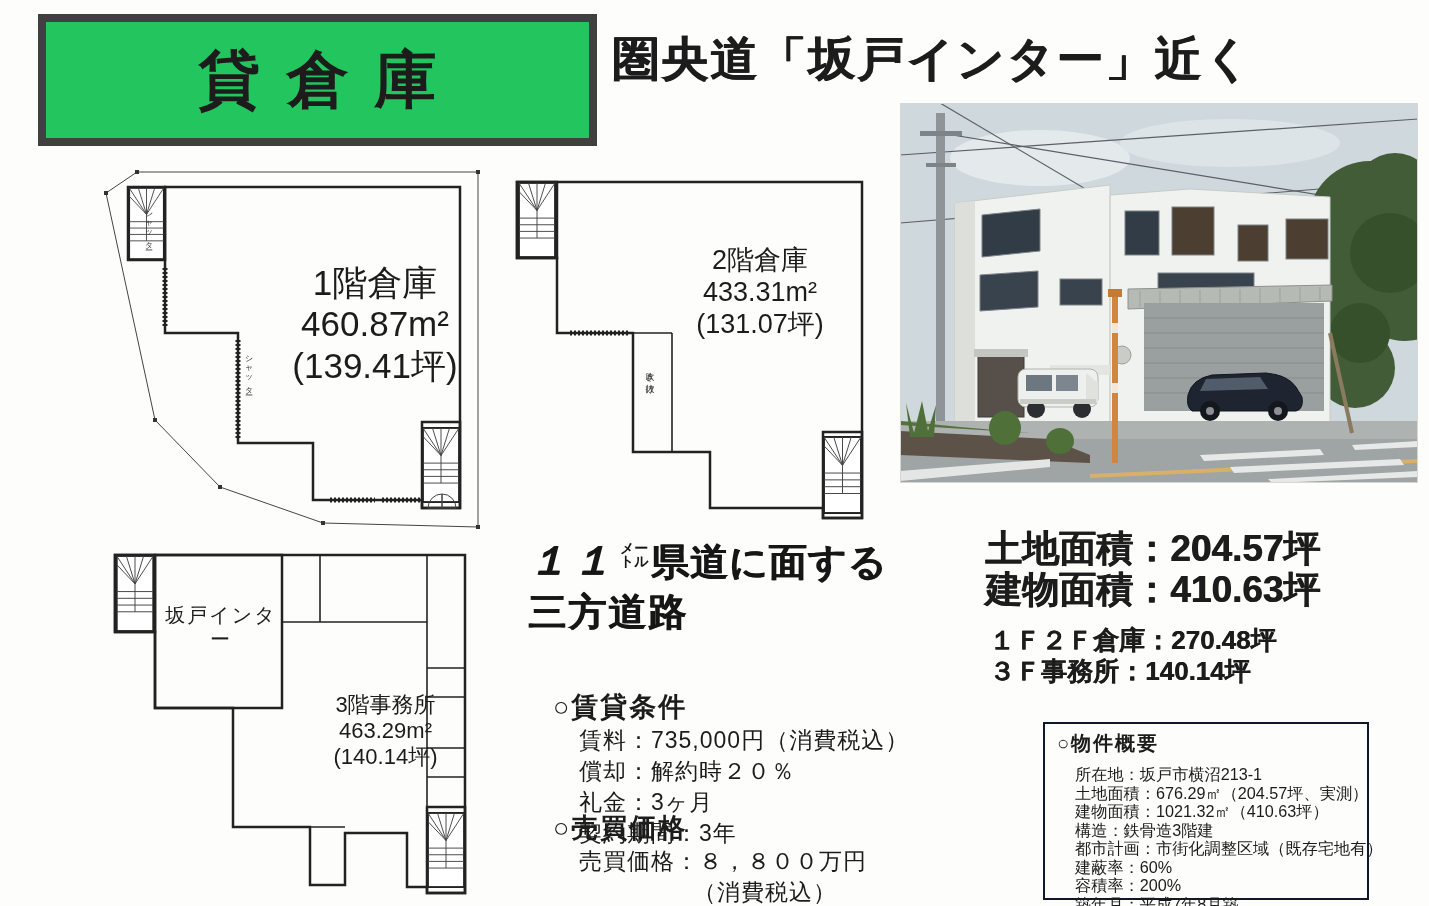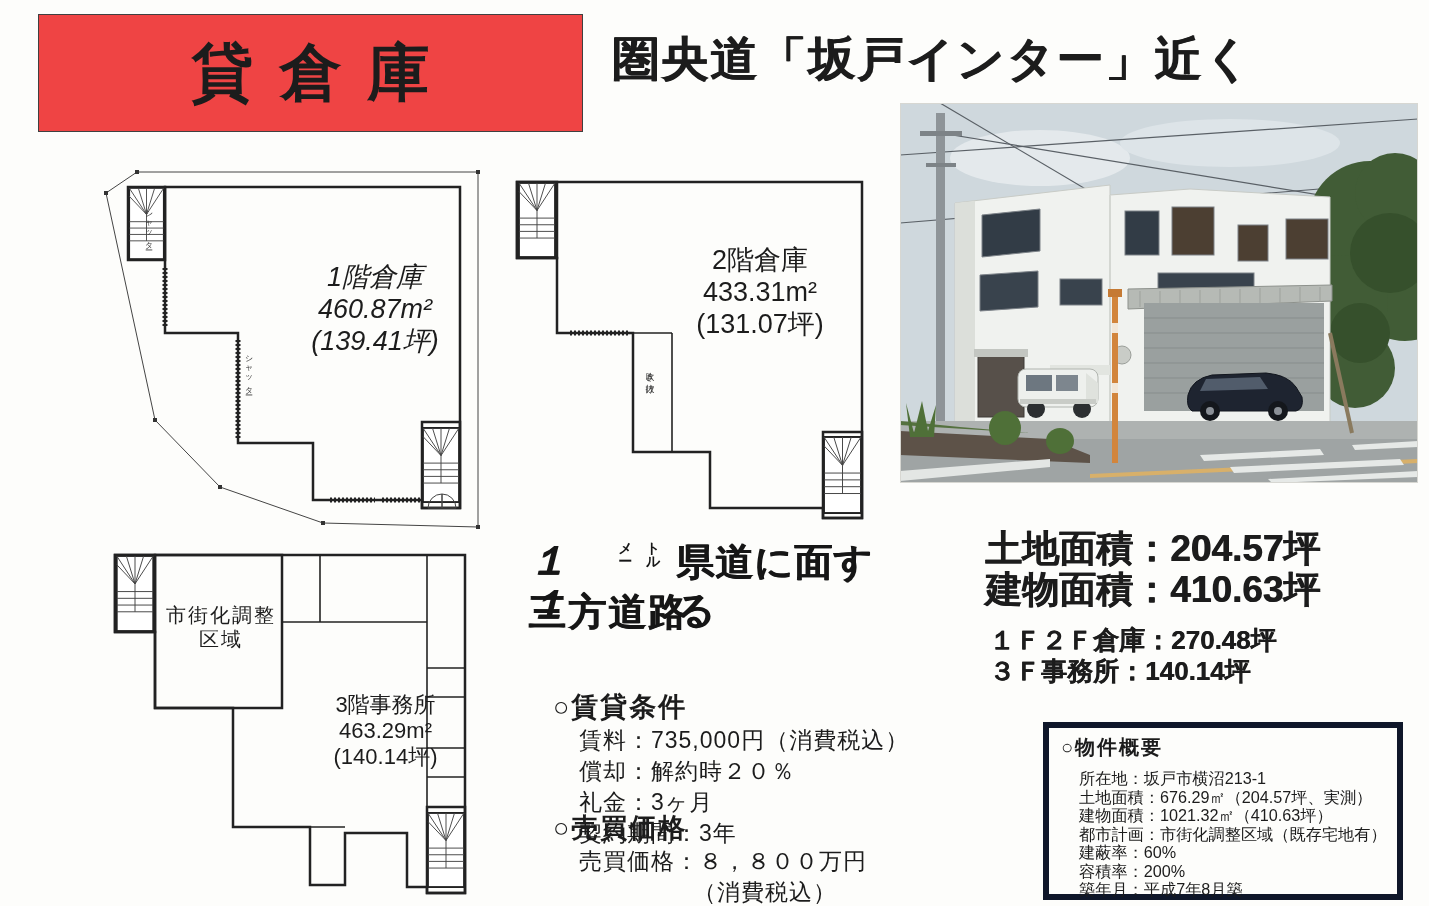"貸倉庫" .title-box { background: #ef4444 -> #22c55e; border: 1px solid #404040 -> 8px solid #404040 }
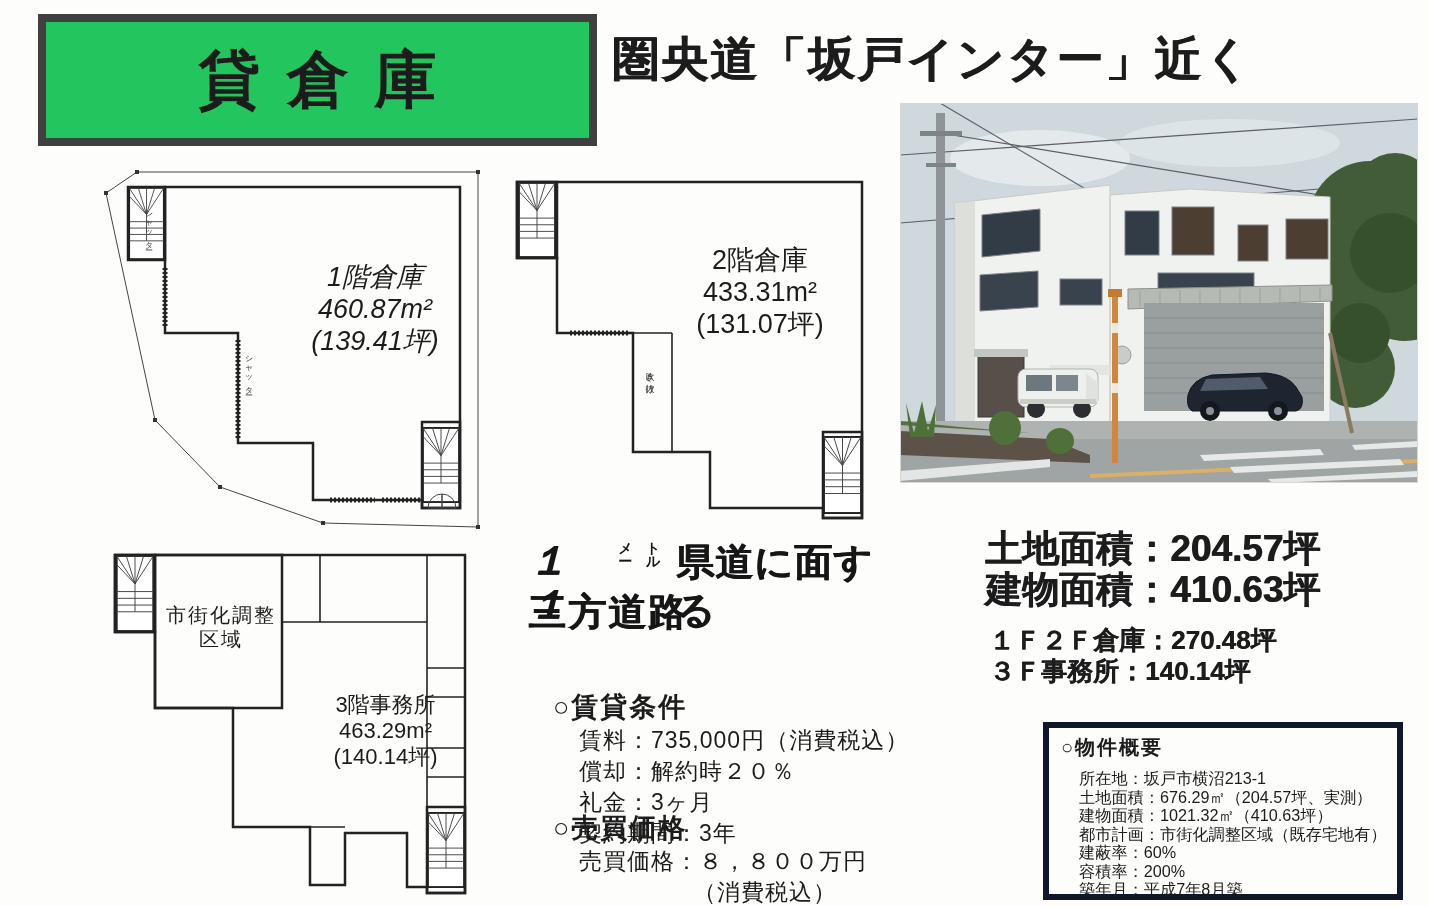"1階倉庫" div.plan-label { font-size: 27px -> 35px; font-style: italic -> none }
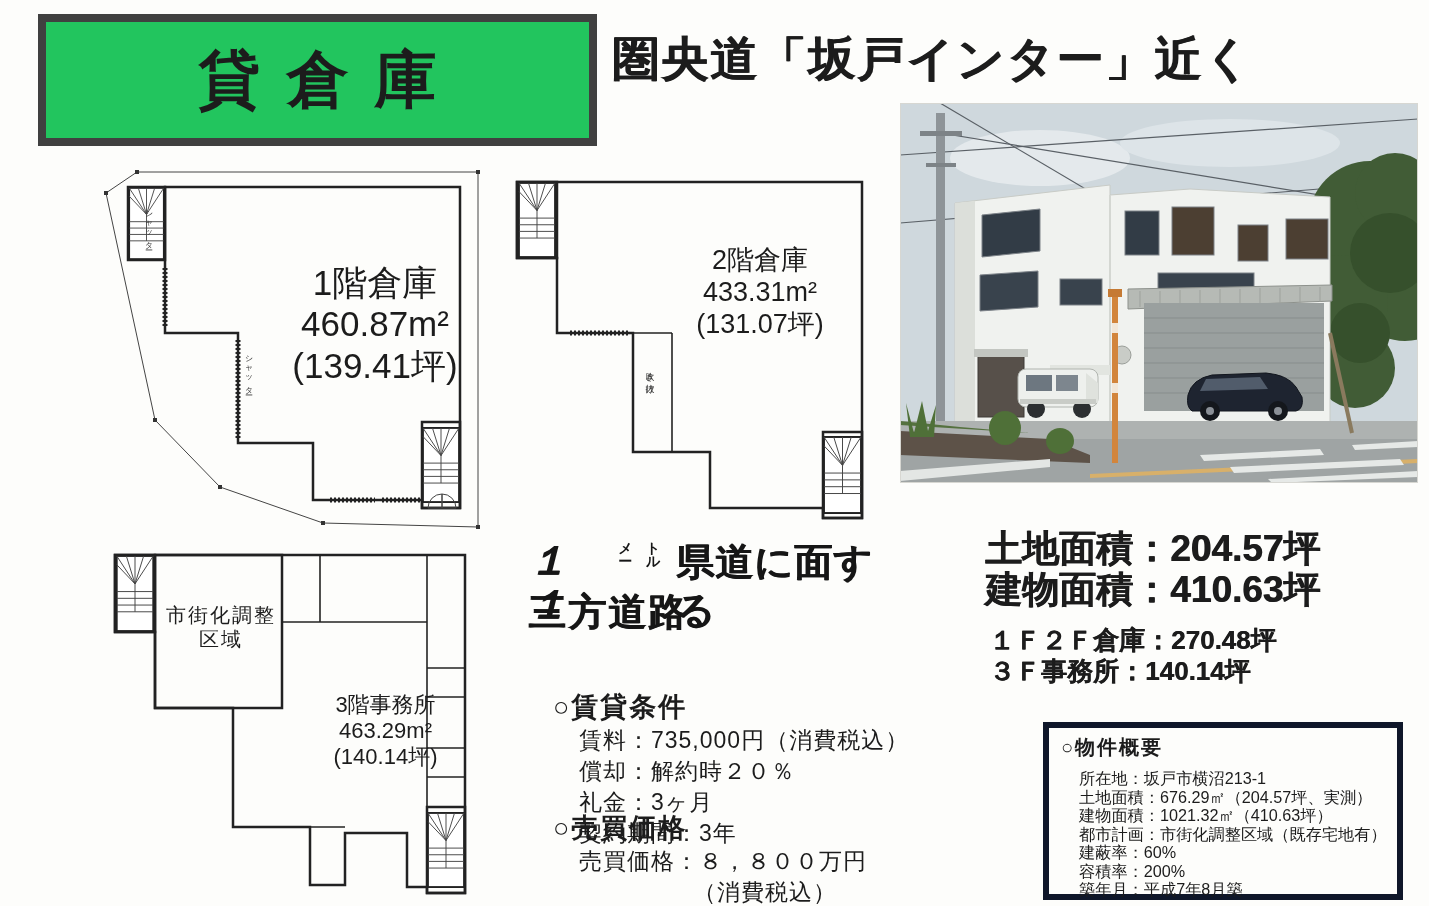"メー" .road-unit { flex-direction: row -> column }
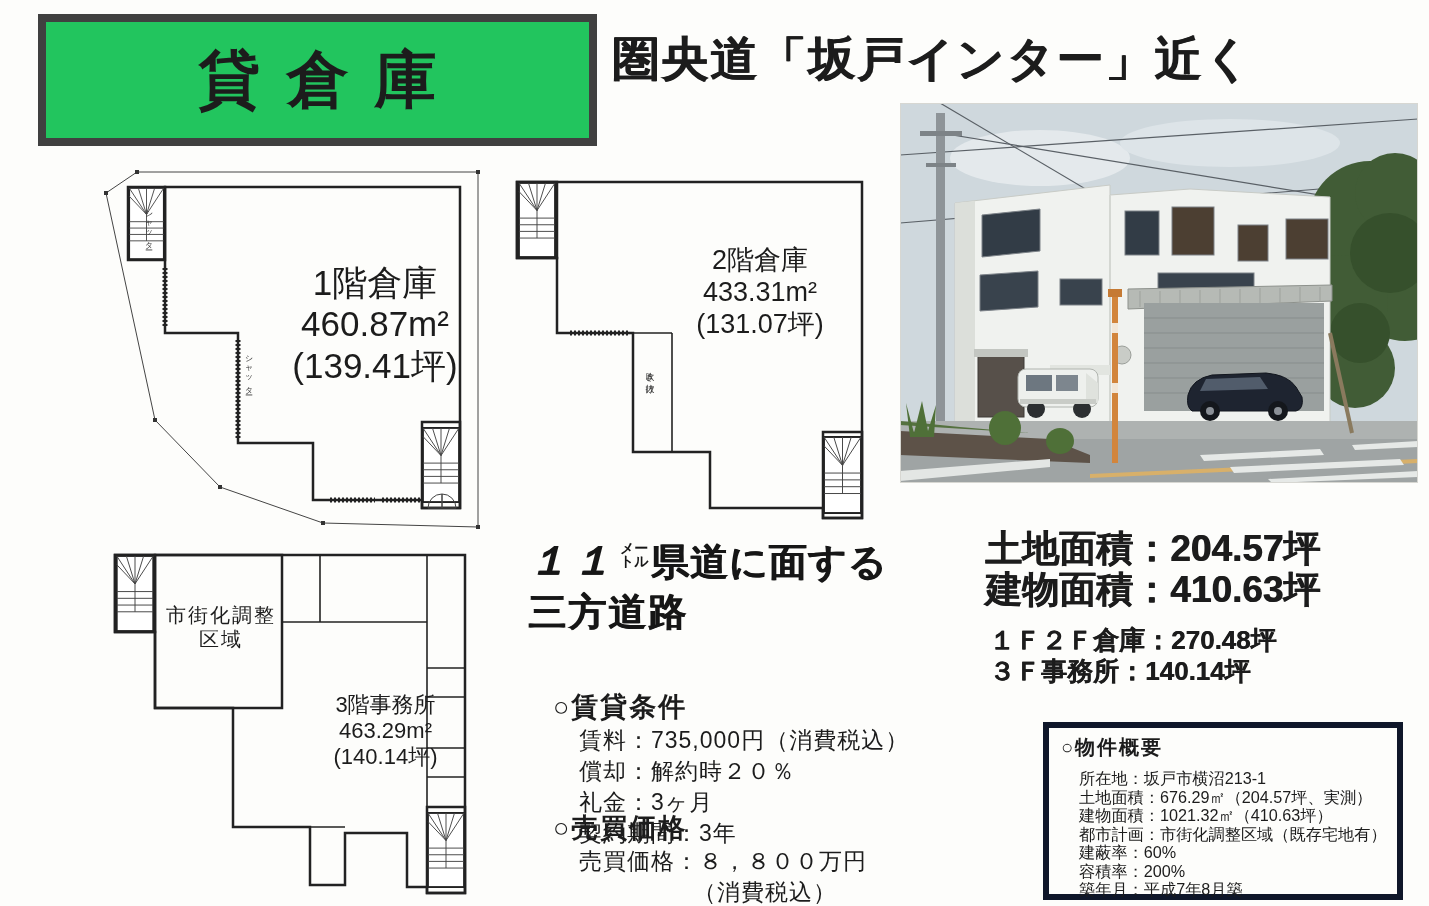"市街化調整区域" div.plan-label { text: 市街化調整区域 -> 坂戸インター }
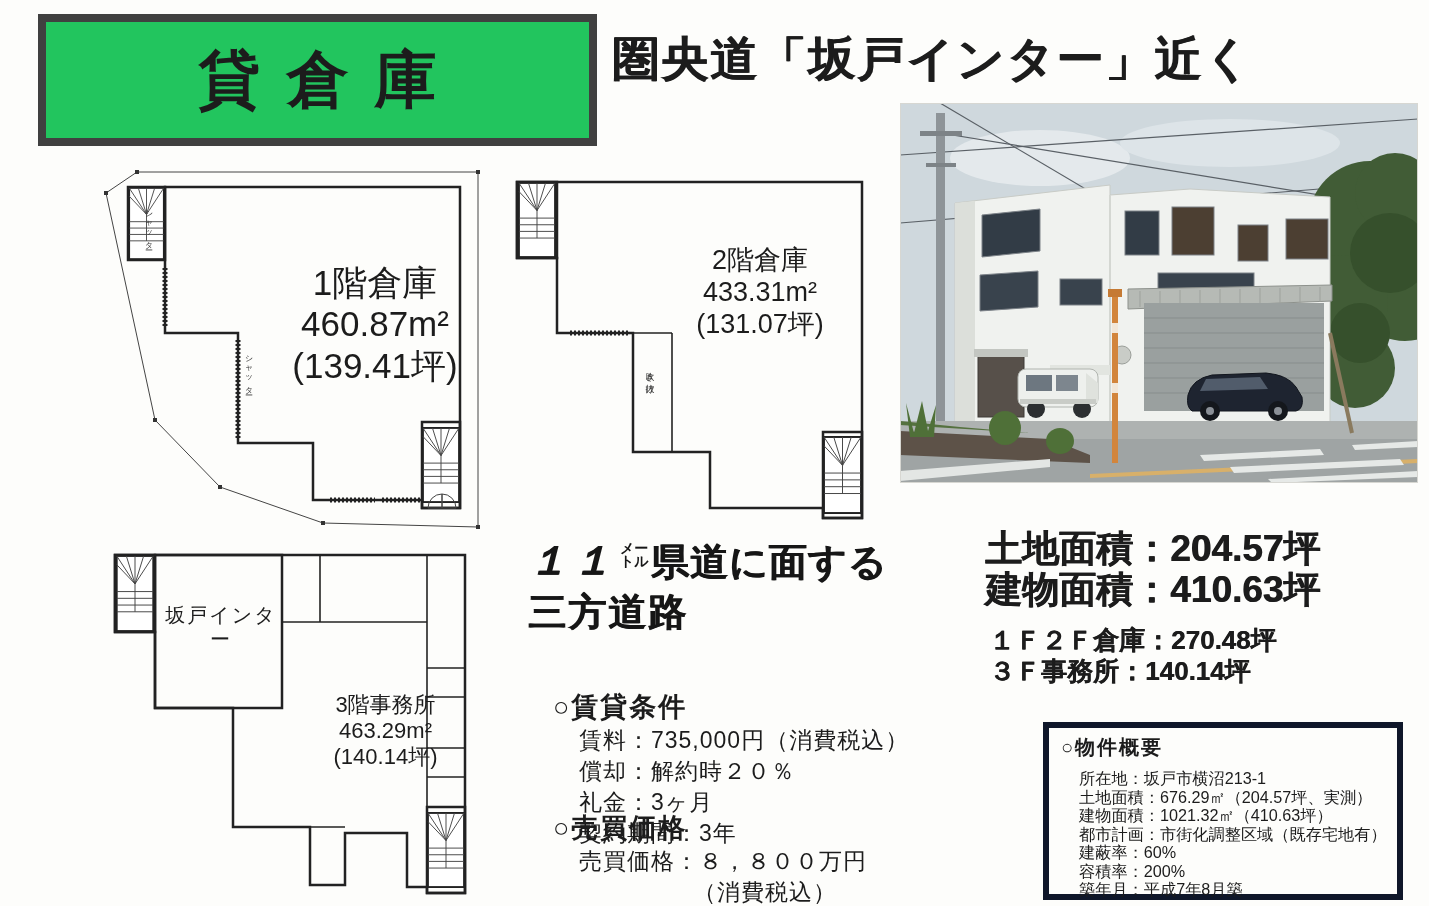"○物件概要" .summary-box { border: 6px solid #0f172a -> 2px solid #0f172a; width: 360px -> 326px }
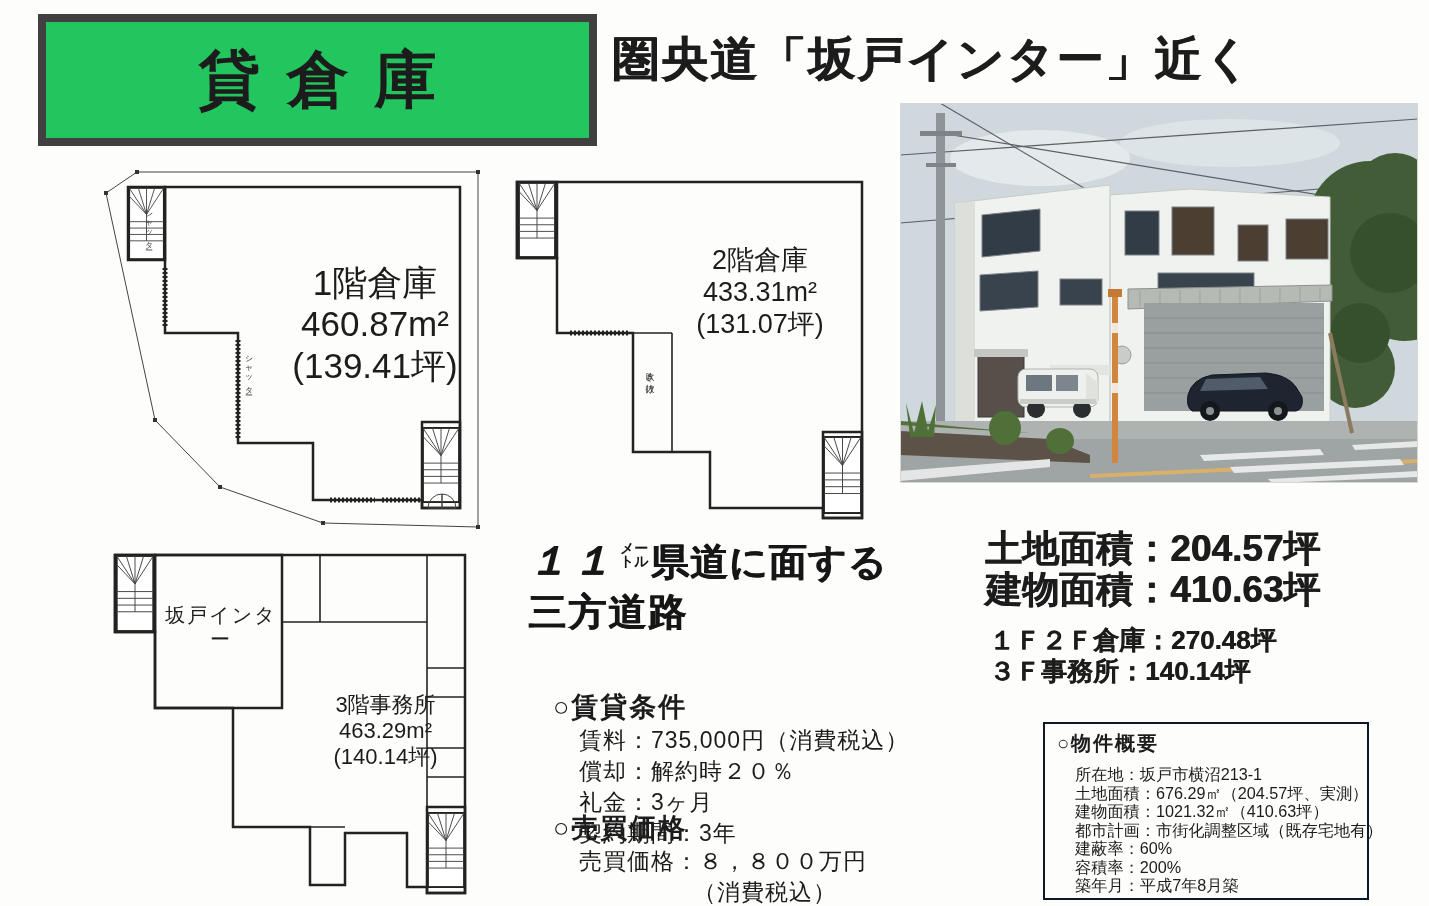"構造：鉄骨造3階建" div { html: none -> <div>構造：鉄骨造3階建</div> }
